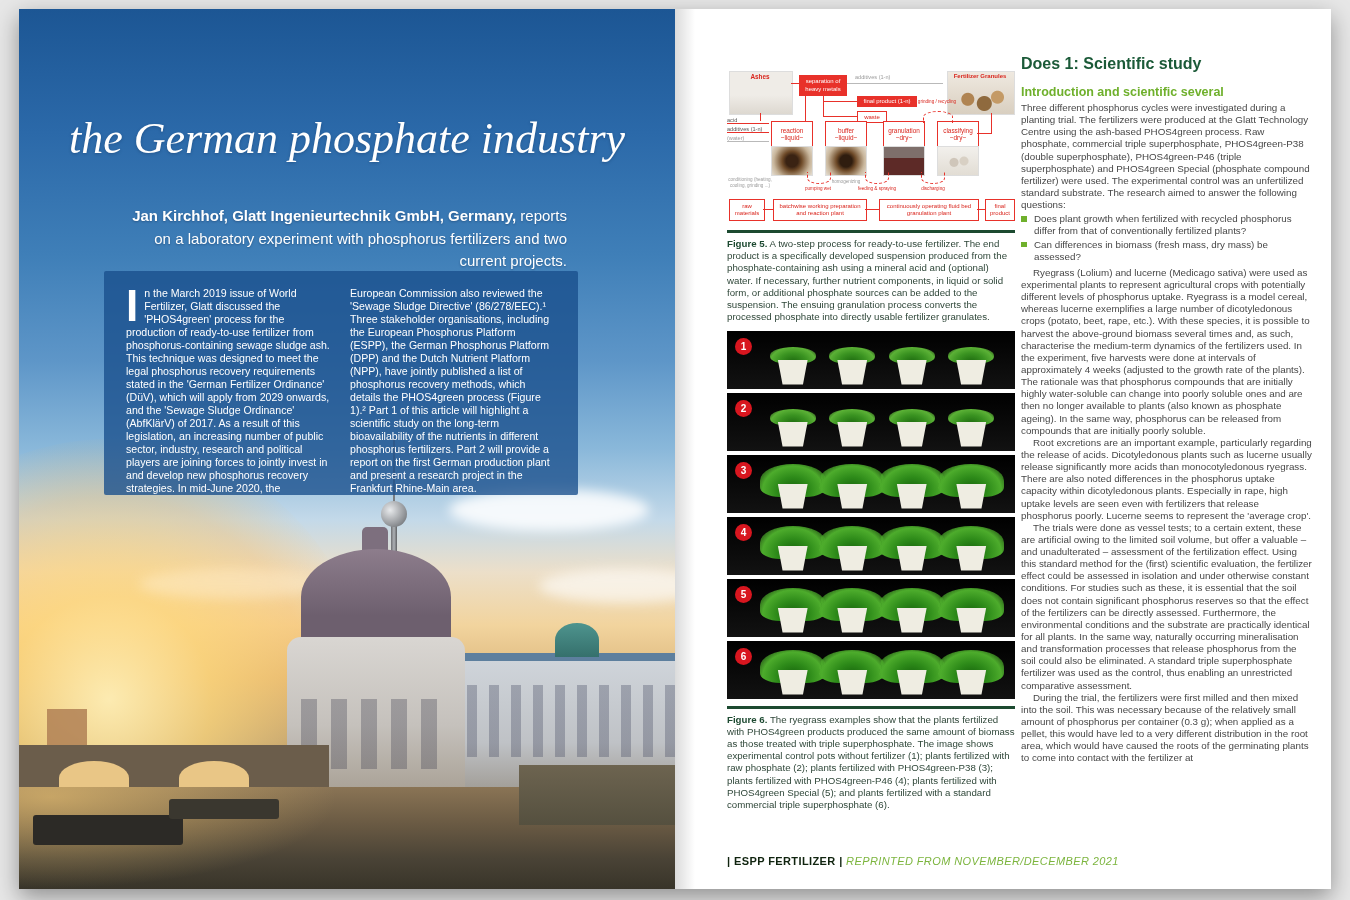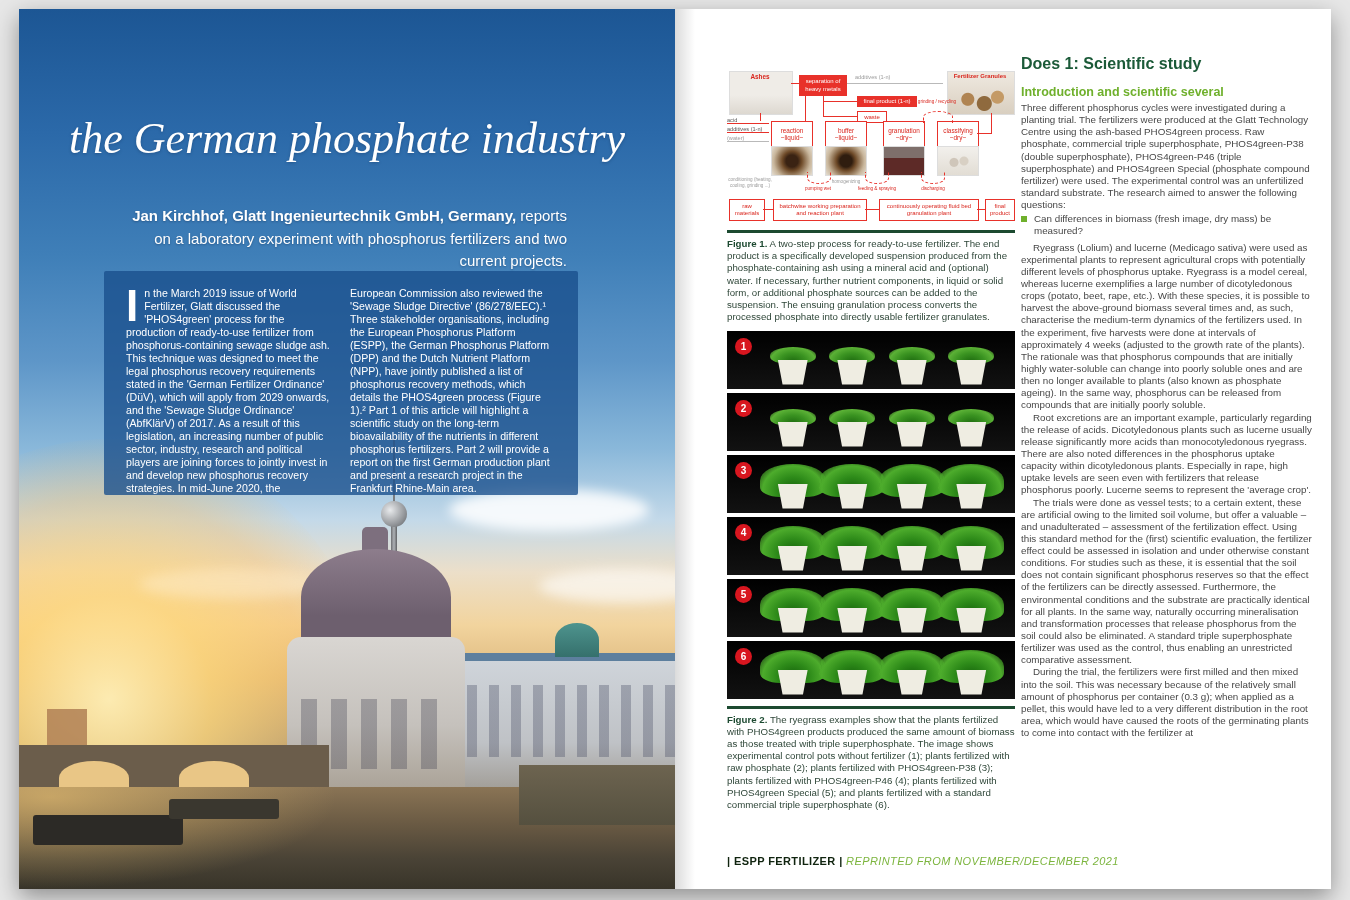"Does plant growth when fertilized" li { html: none -> <li><span>Does plant growth when fertilized with recycled phosphorus differ from that of conventionally fertilized plants?</span></li> }
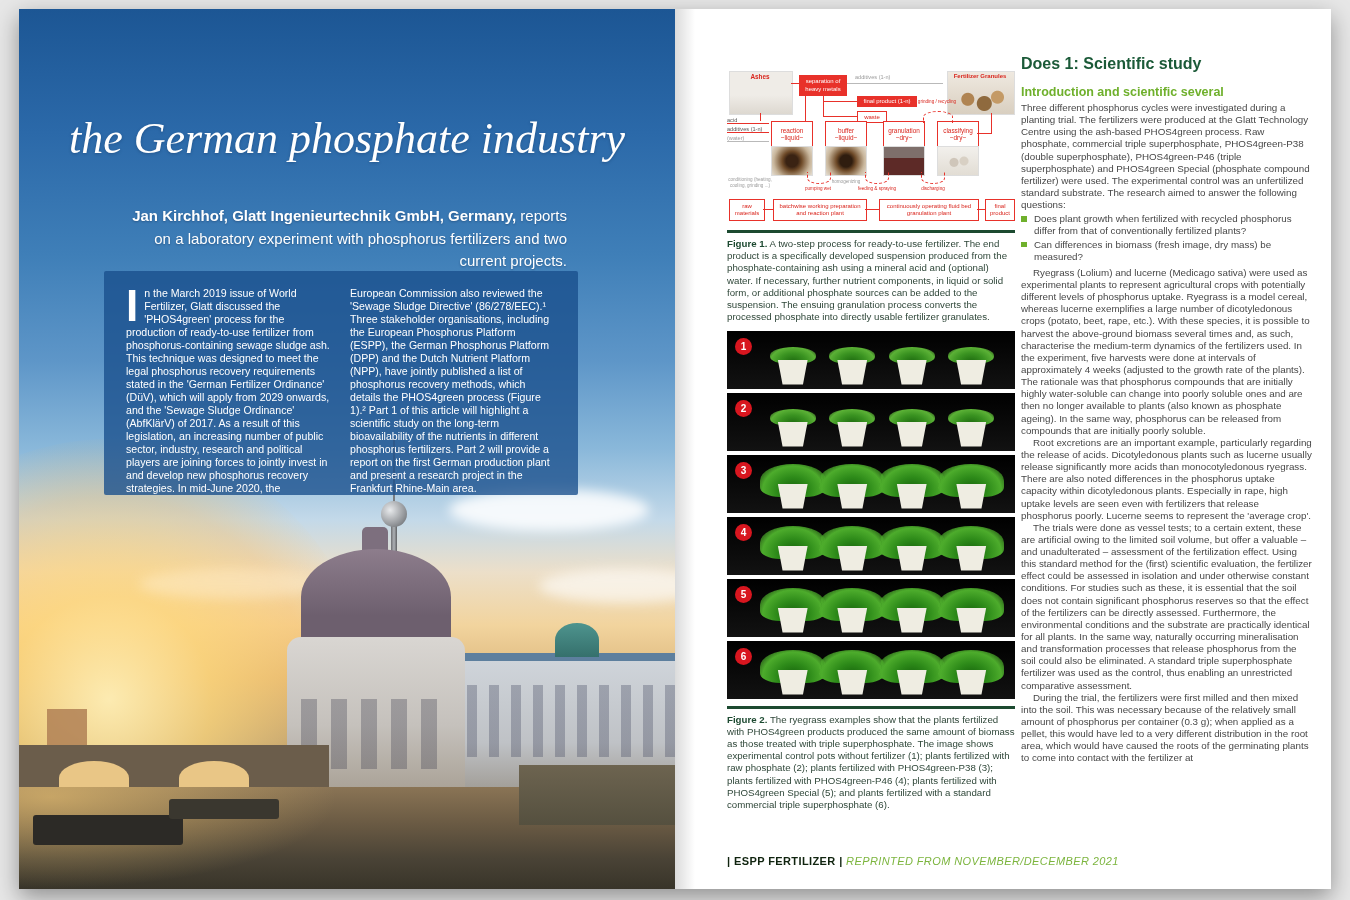"Figure 1." span.cap-label { text: 1 -> 5 }
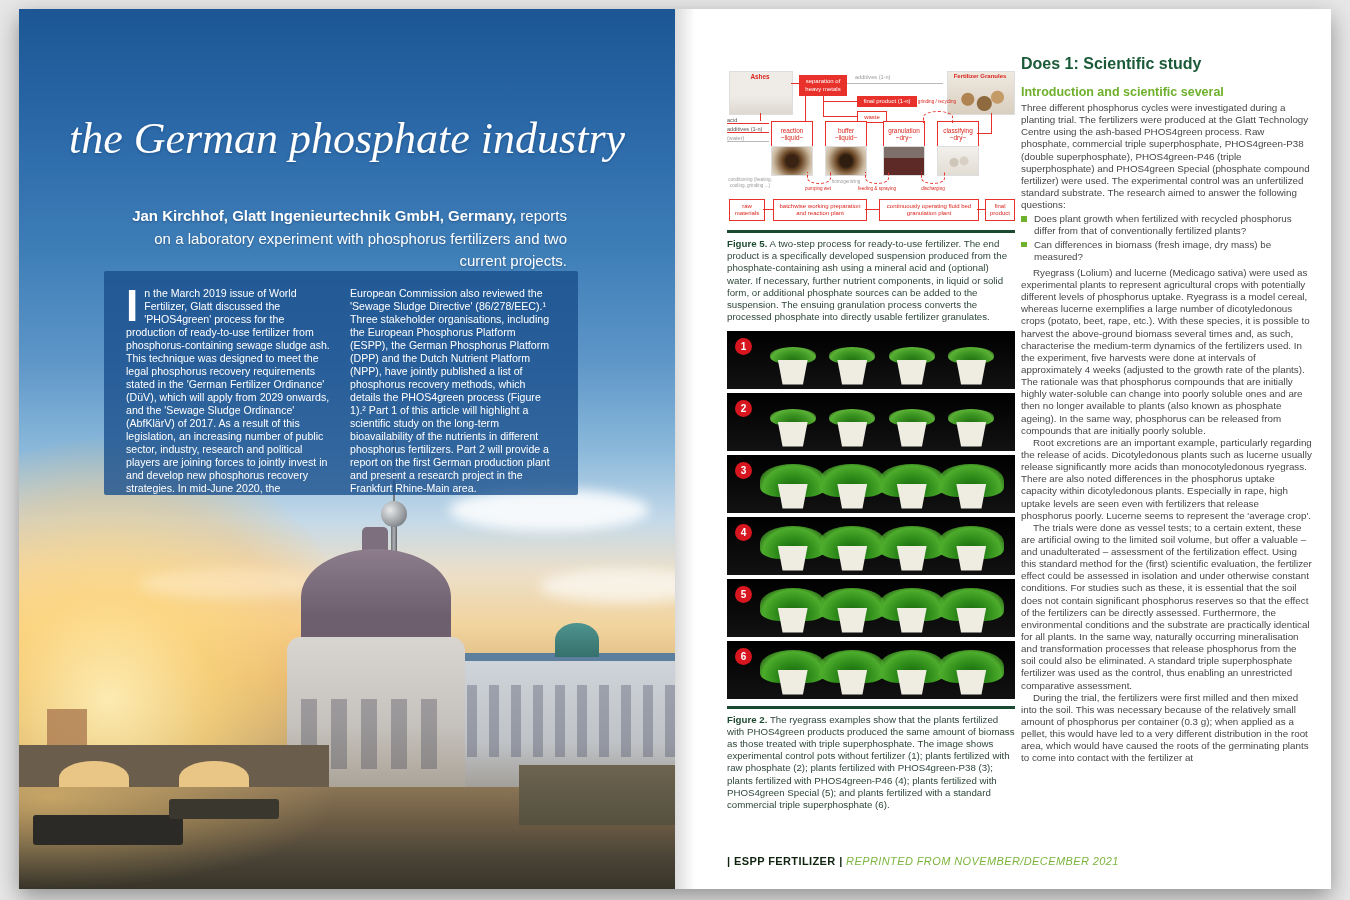"Can differences in biomass (fresh" span { text: image, dry mass) be measured -> mass, dry mass) be assessed }
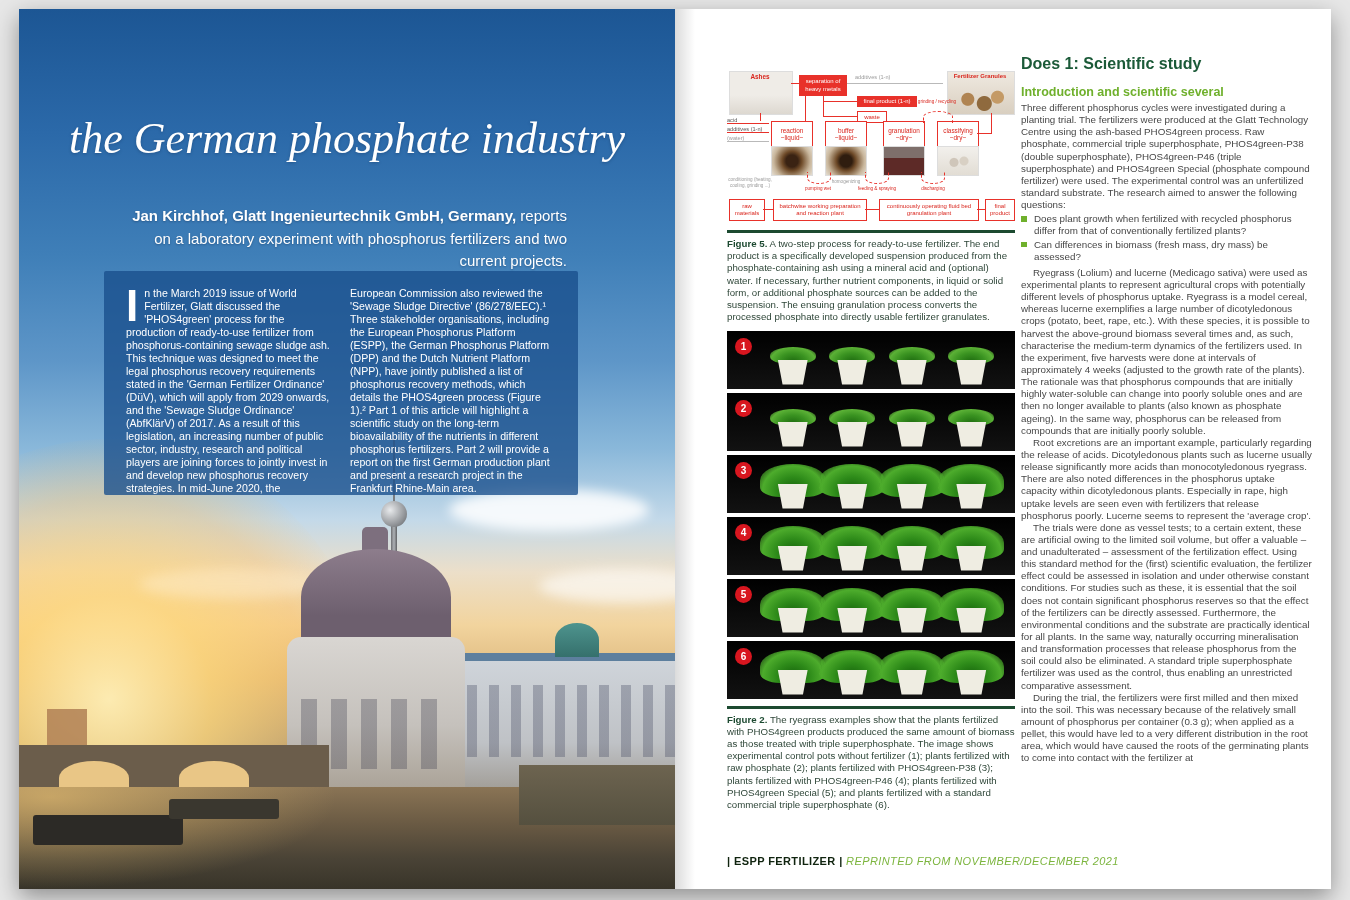"Figure 2." span.cap-label { text: 2 -> 6 }
